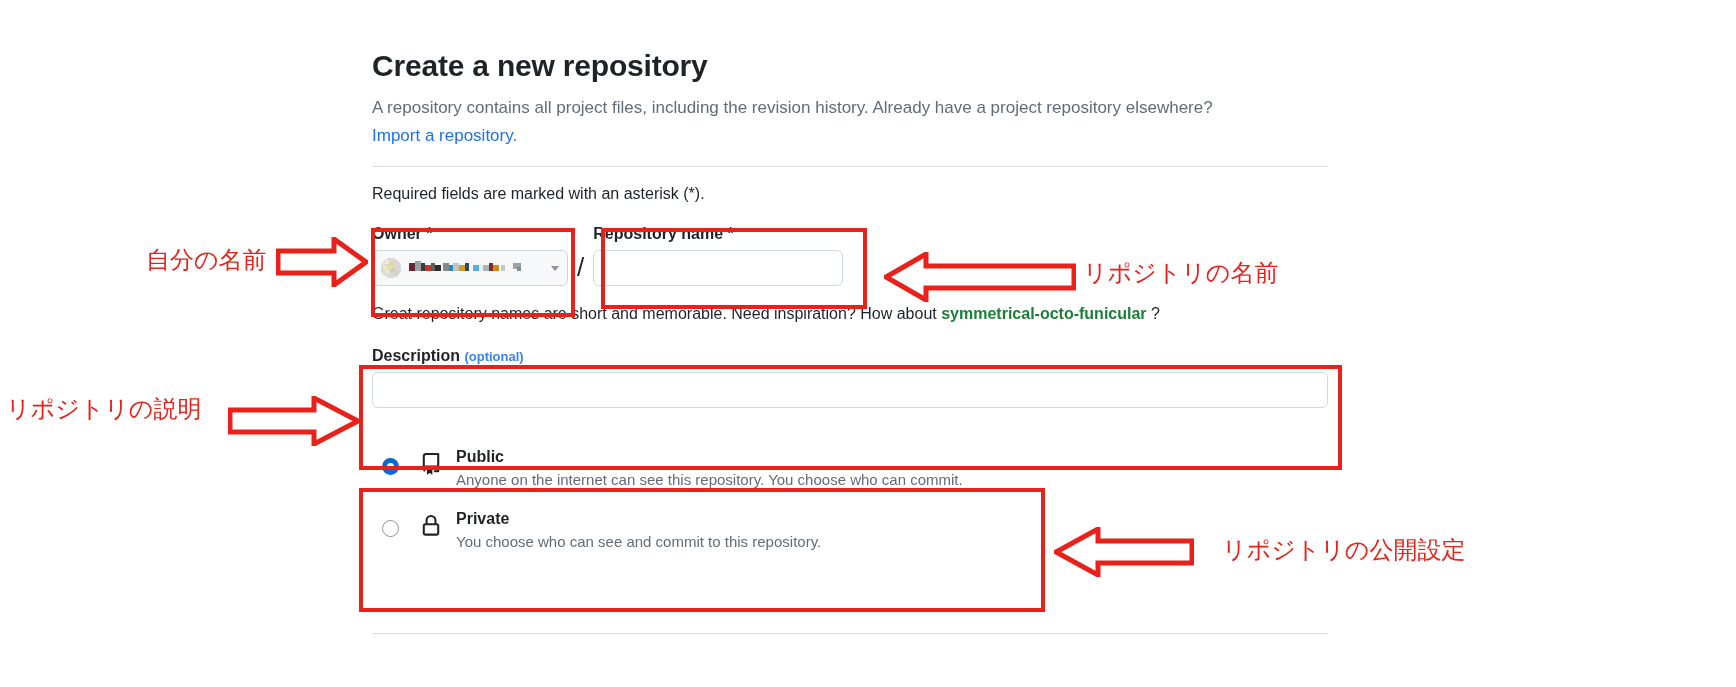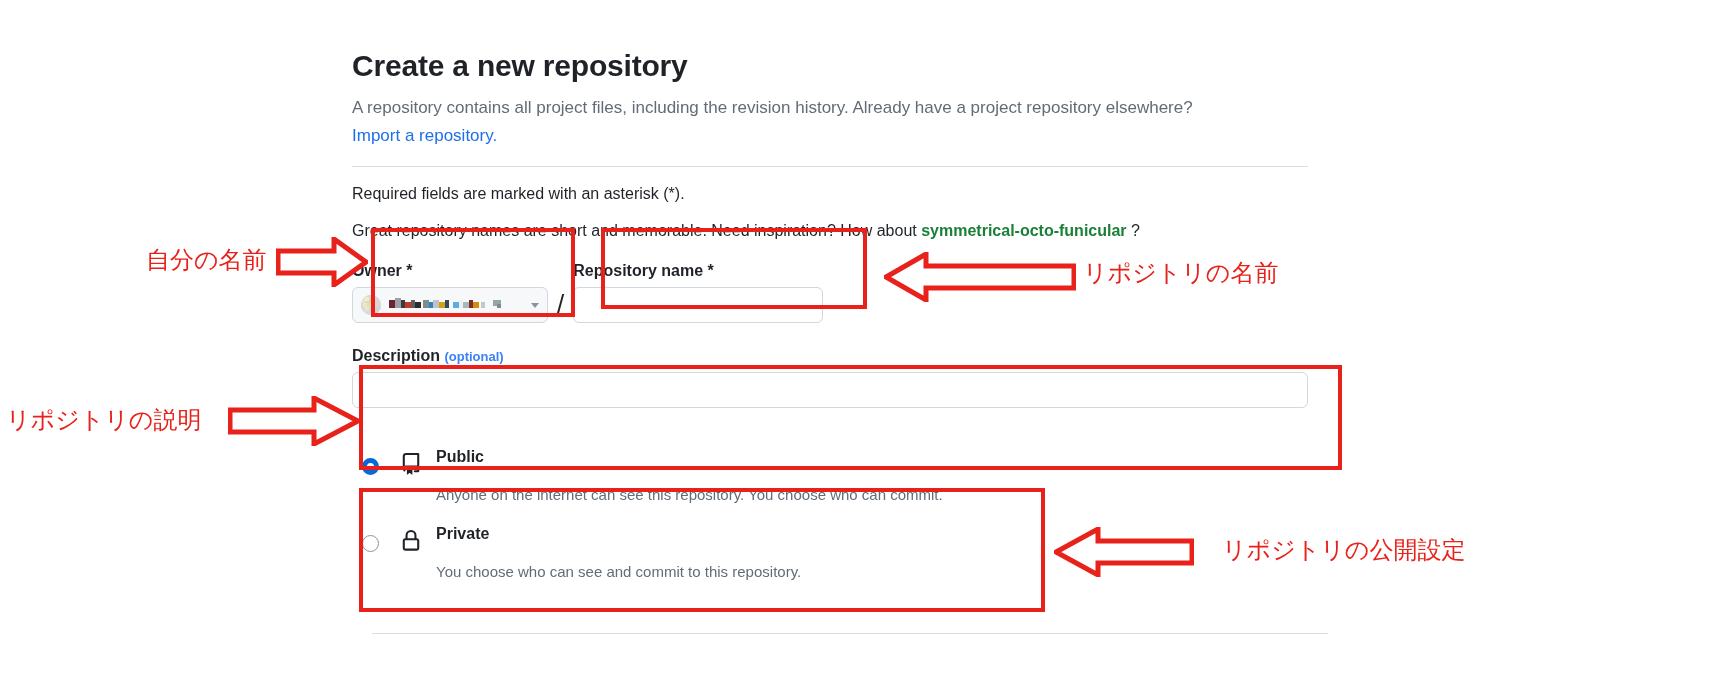"Create a new repository" #form-col { left: 352px -> 372px }
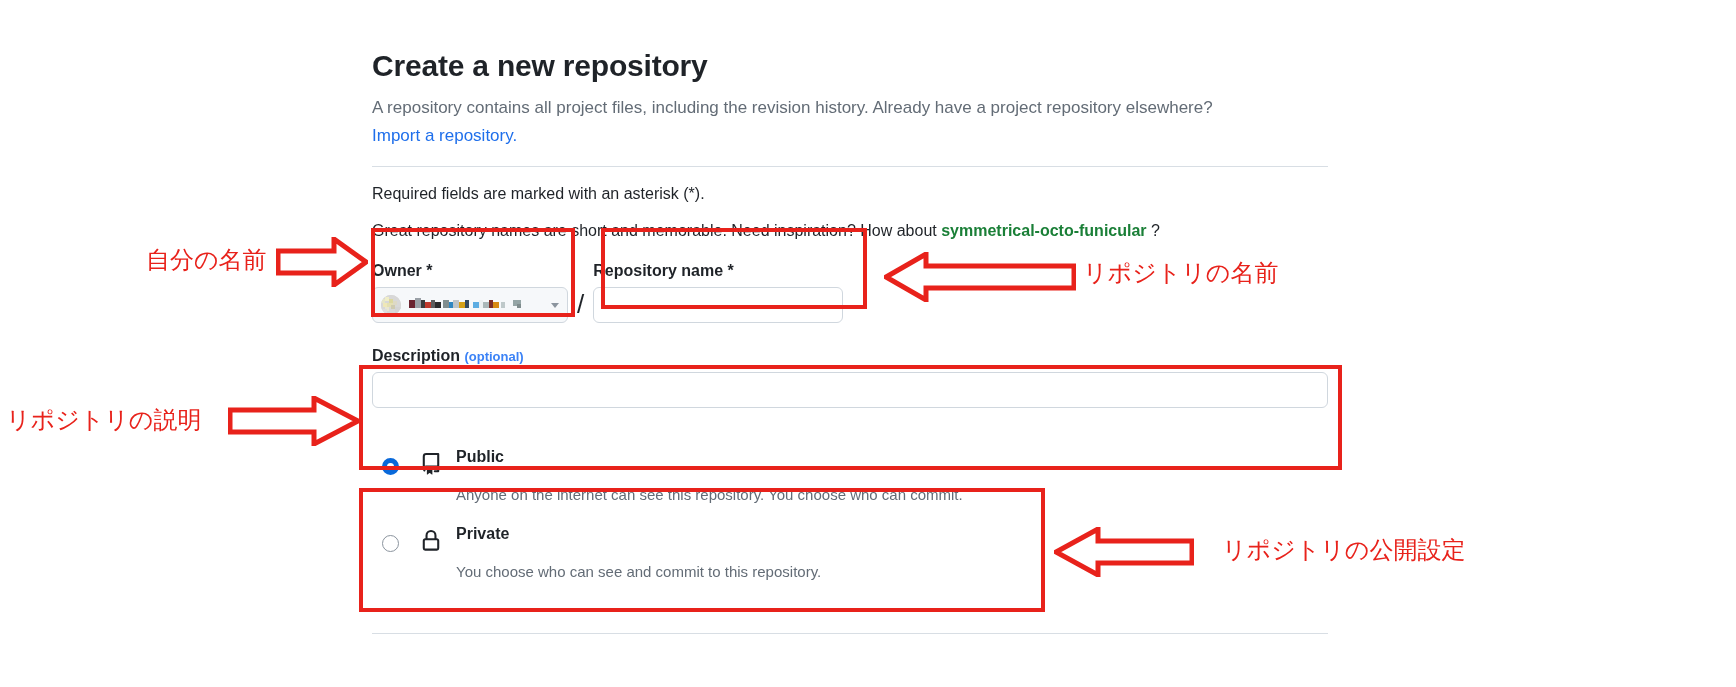"Great repository names are short" div { order: before "Owner *" -> after "Owner *" }
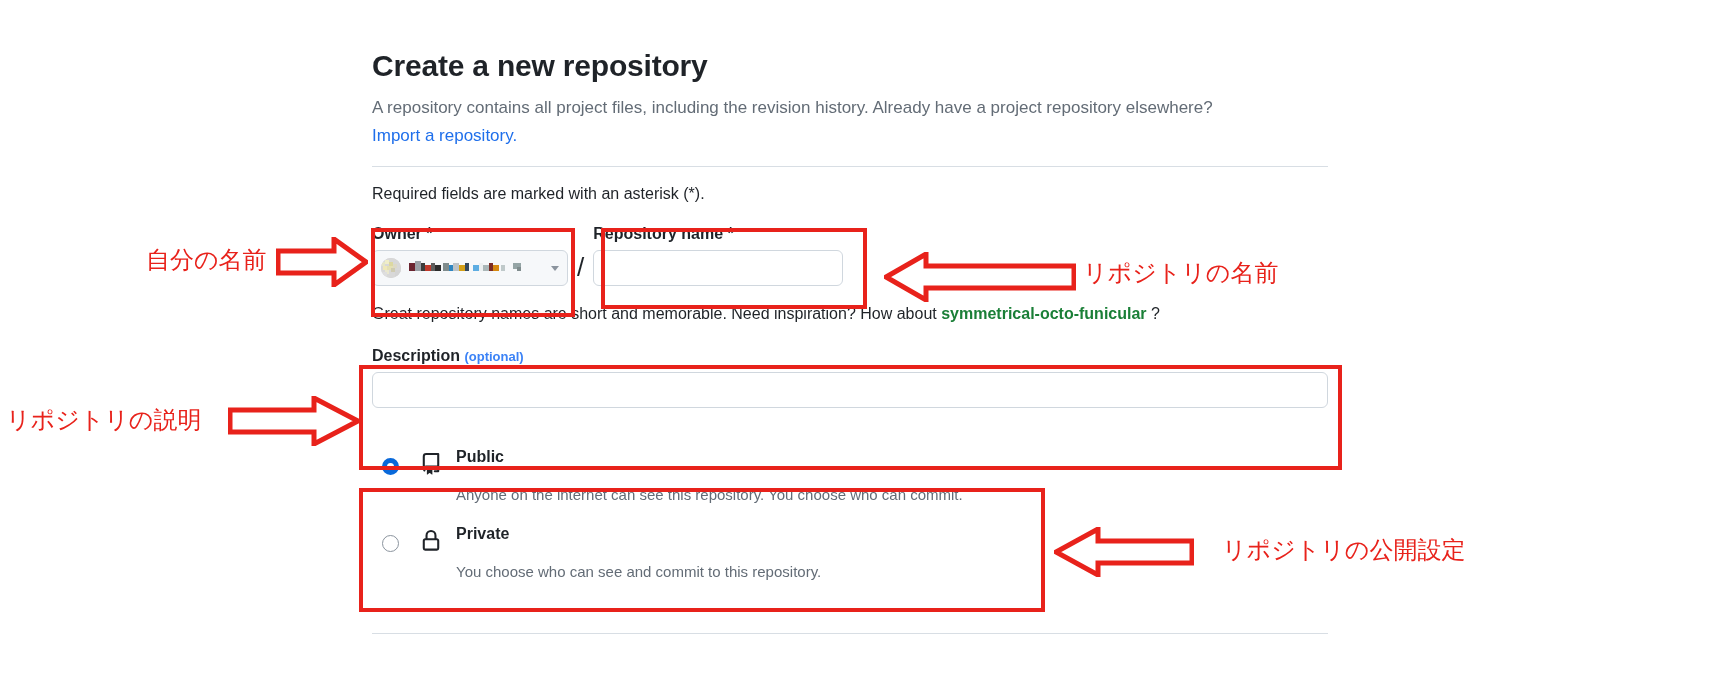"リポジトリの説明" span.anno-text { top: 408px -> 397px }
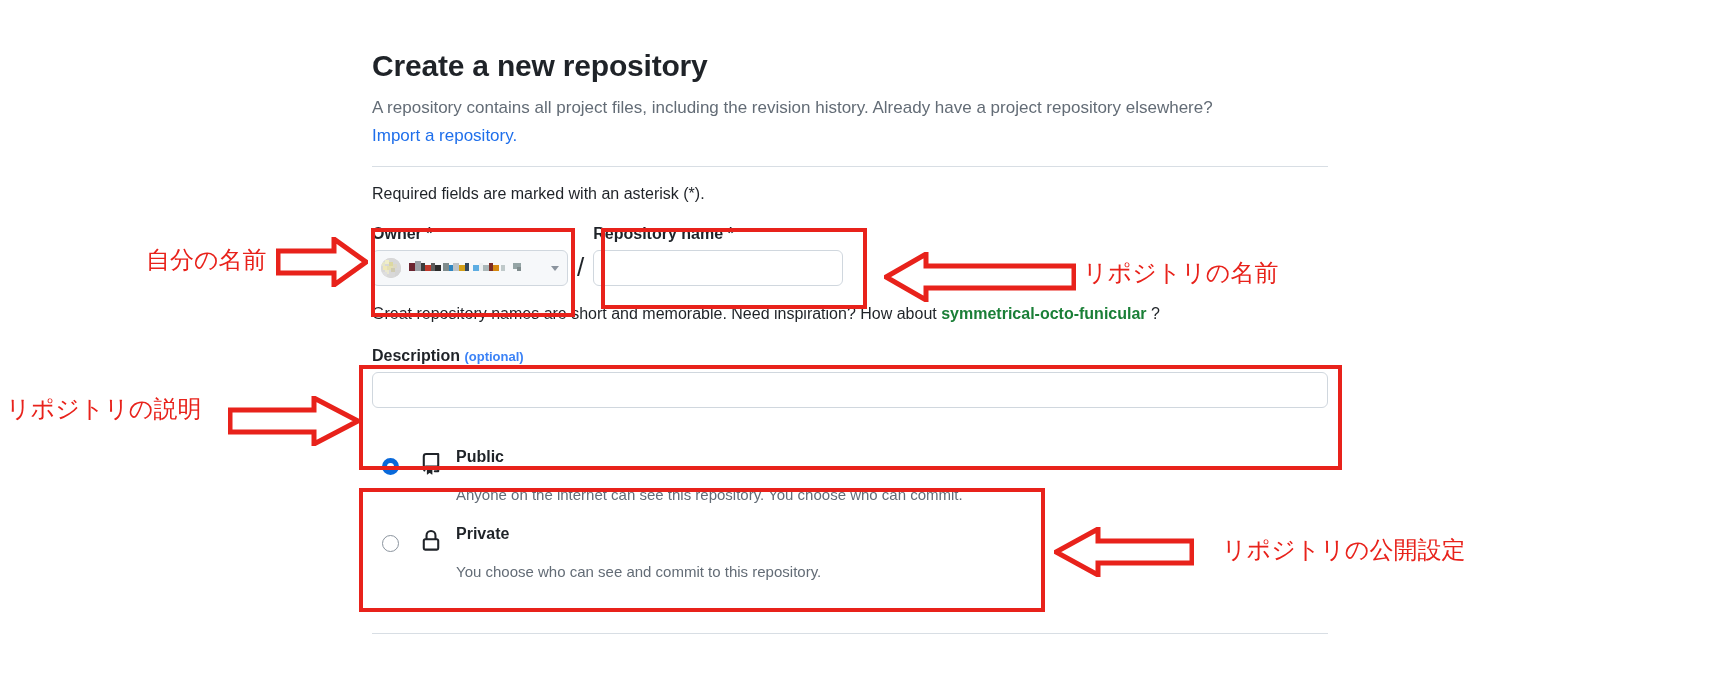"Anyone on the internet can" .vis-desc { margin-top: 16px -> 1px }
